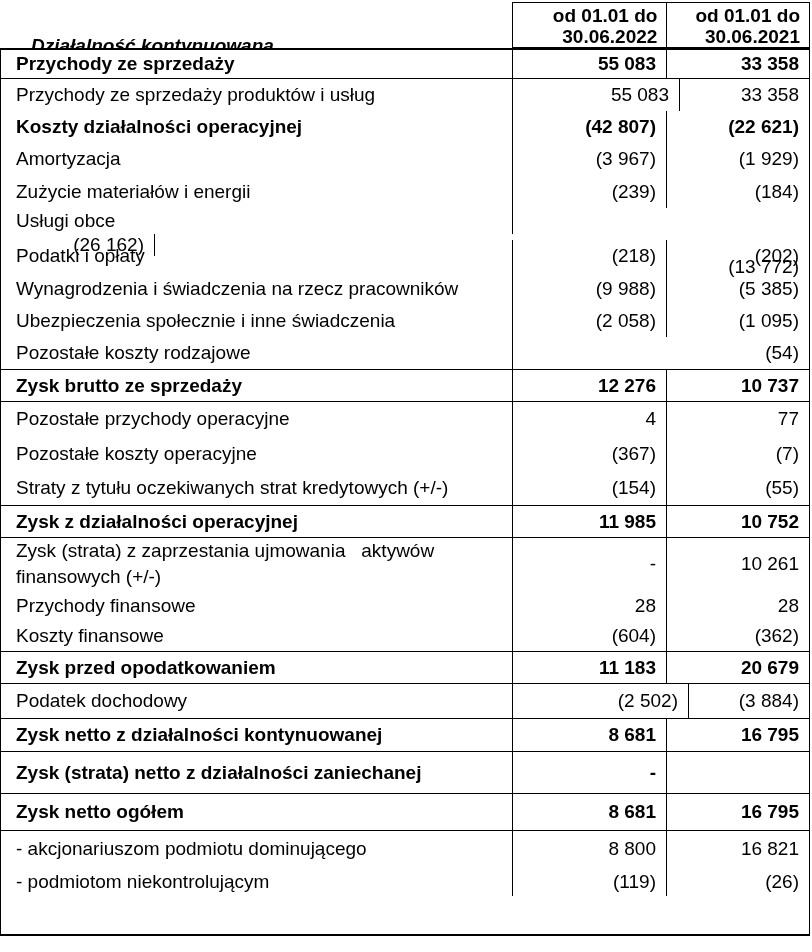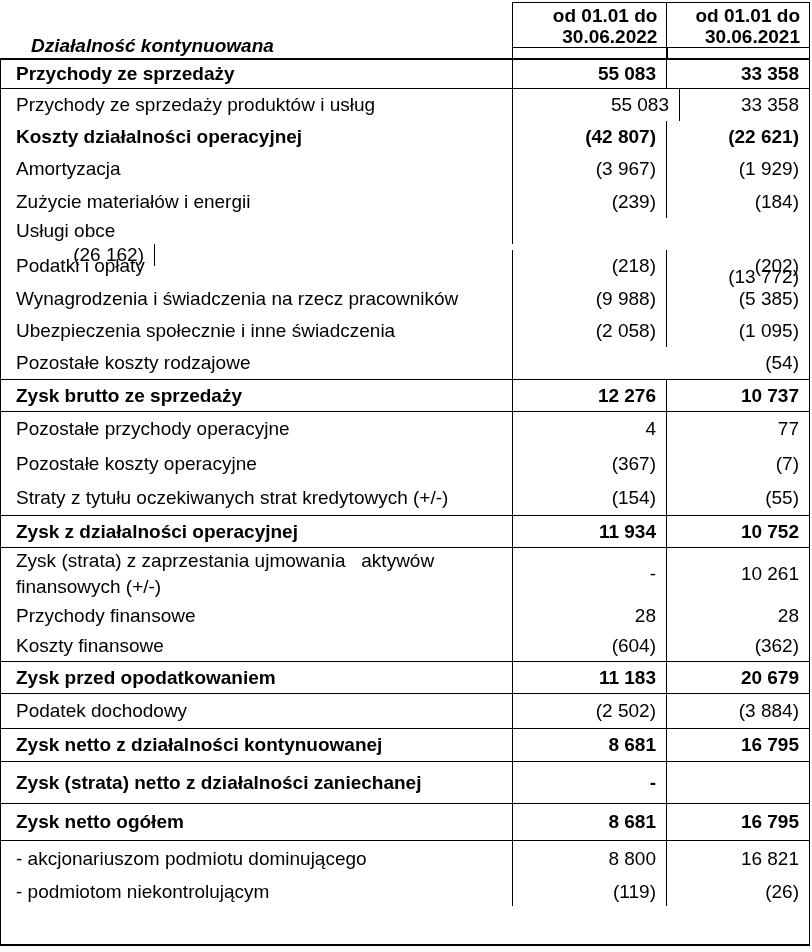"Przychody ze sprzedaży" .tbody { top: 58px -> 48px }
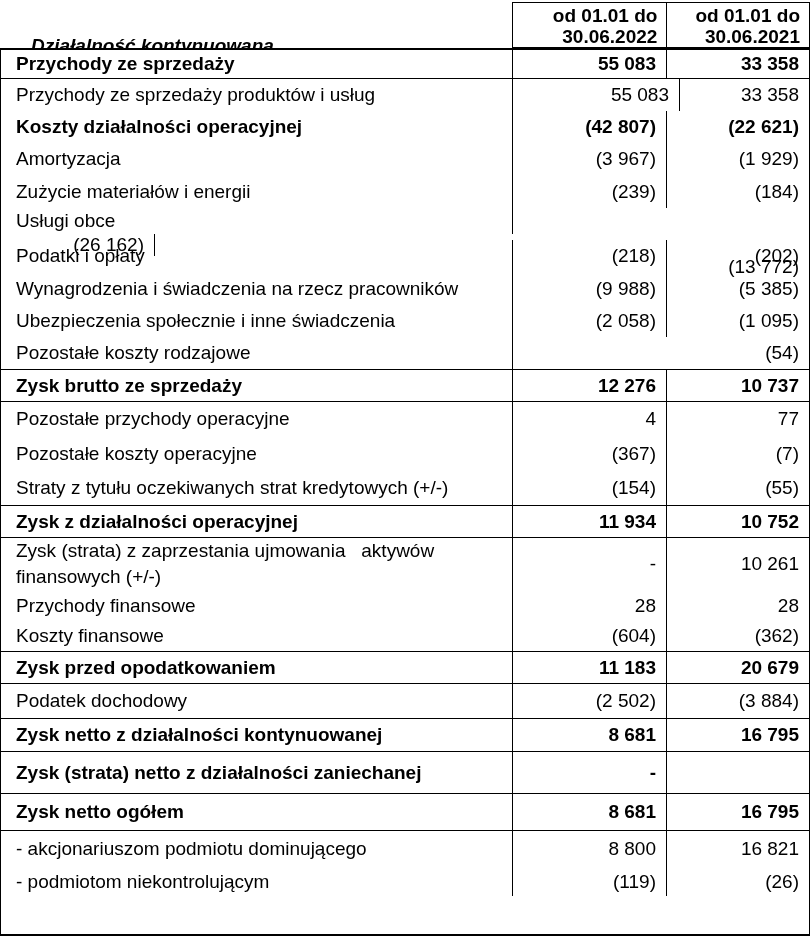"11 934" div.c { text: 11 934 -> 11 985 }
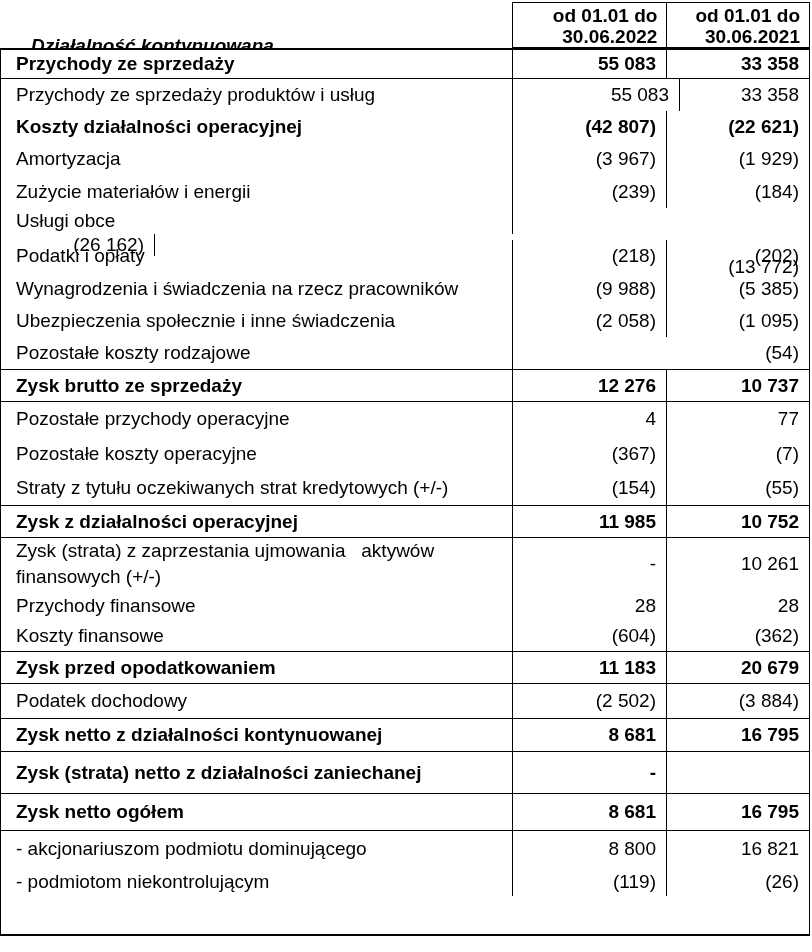"Podatek dochodowy" div.row { gap: none -> 22px }
